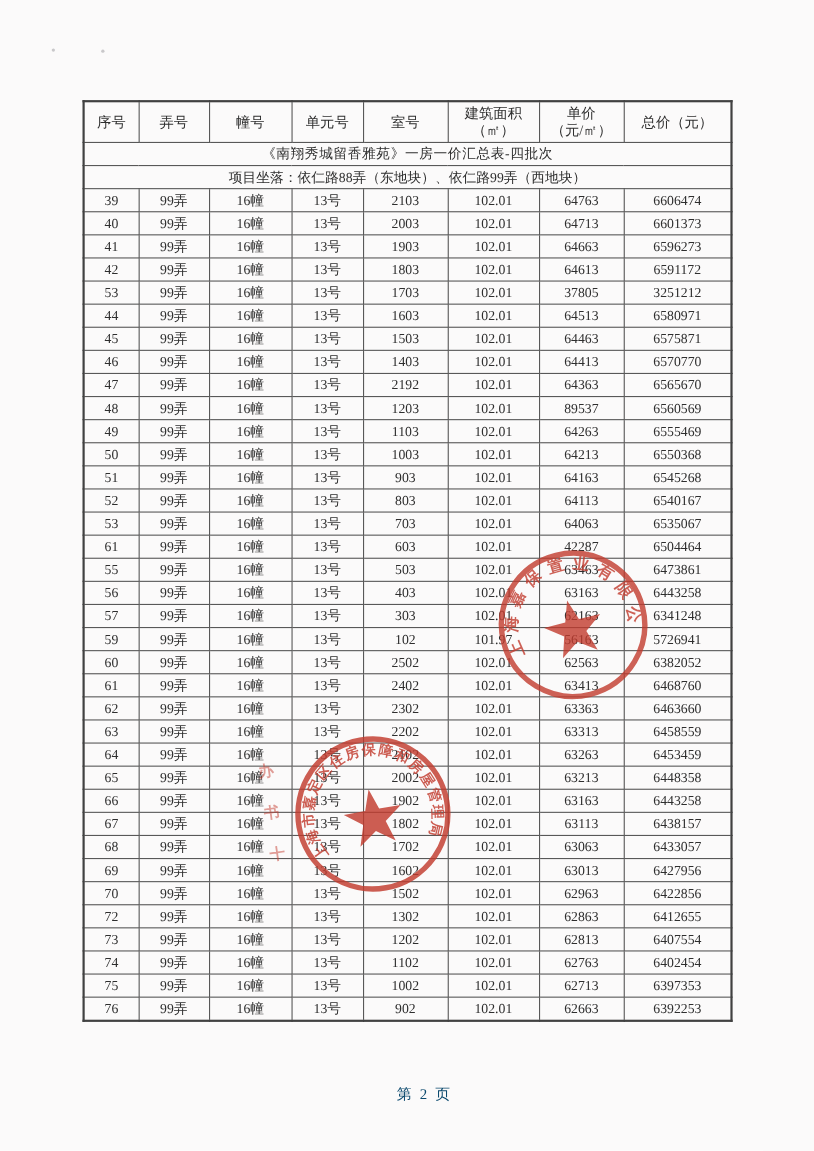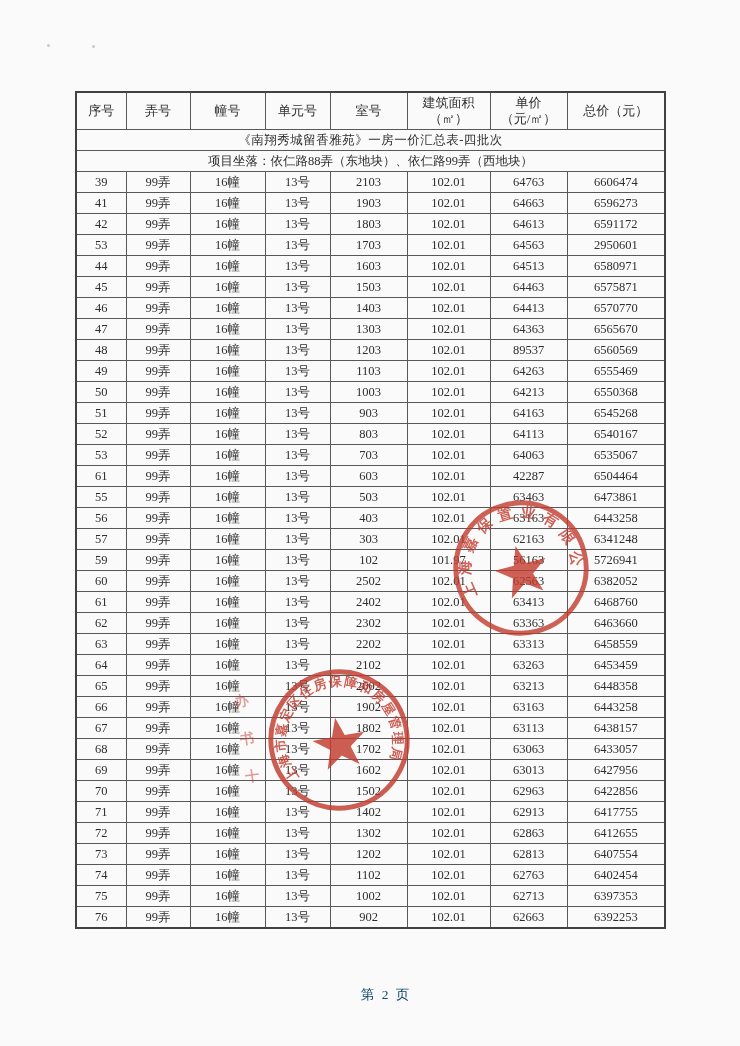"40" tr { html: none -> <tr> <td>40</td> <td>99弄</td> <td>16幢</td> <td>13号</td> <td>2003</td> <td>102.01</td> <td>64713</td> <td>6601373</td> </tr> }
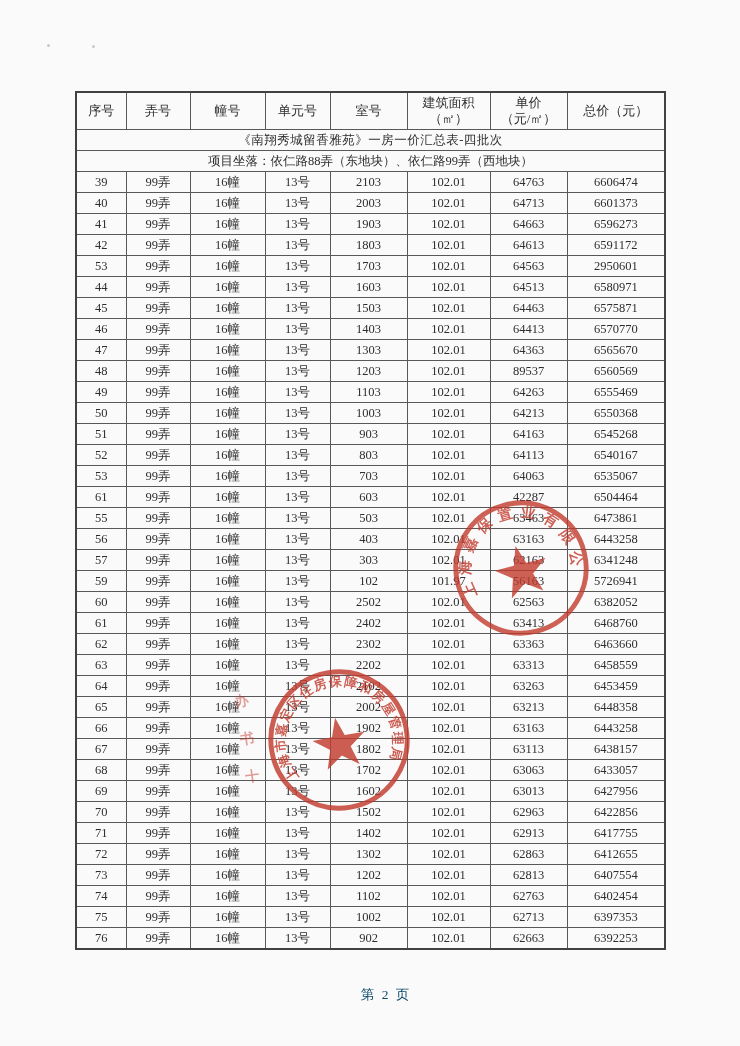"64563" td { text: 64563 -> 37805 }
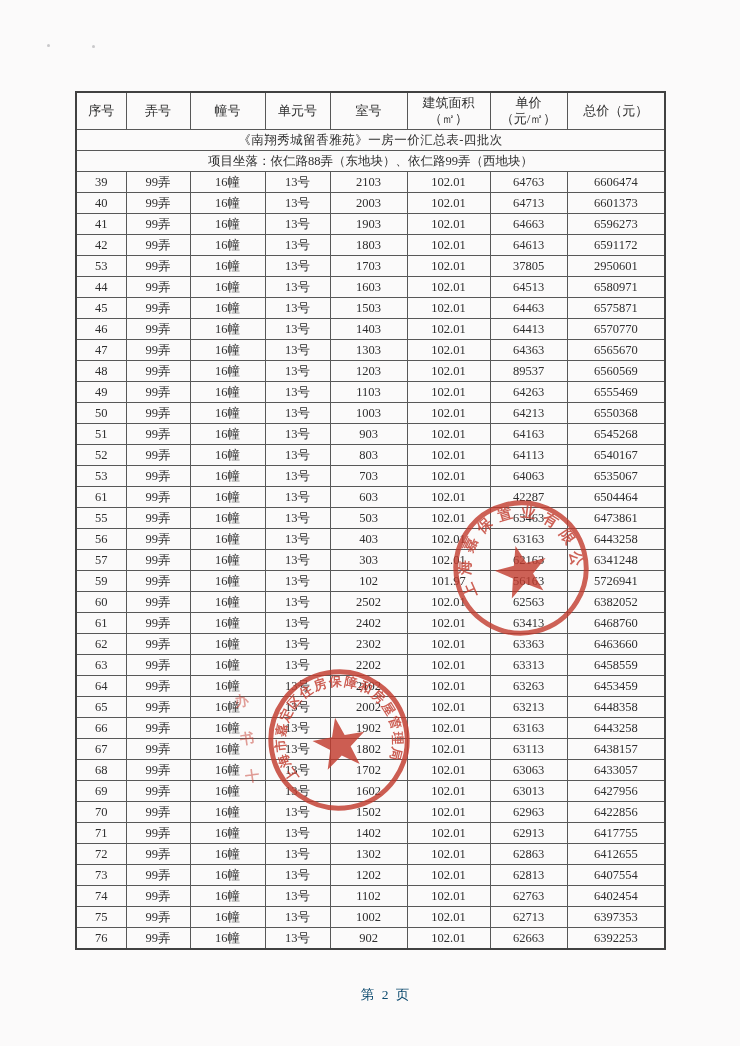"2950601" td { text: 2950601 -> 3251212 }
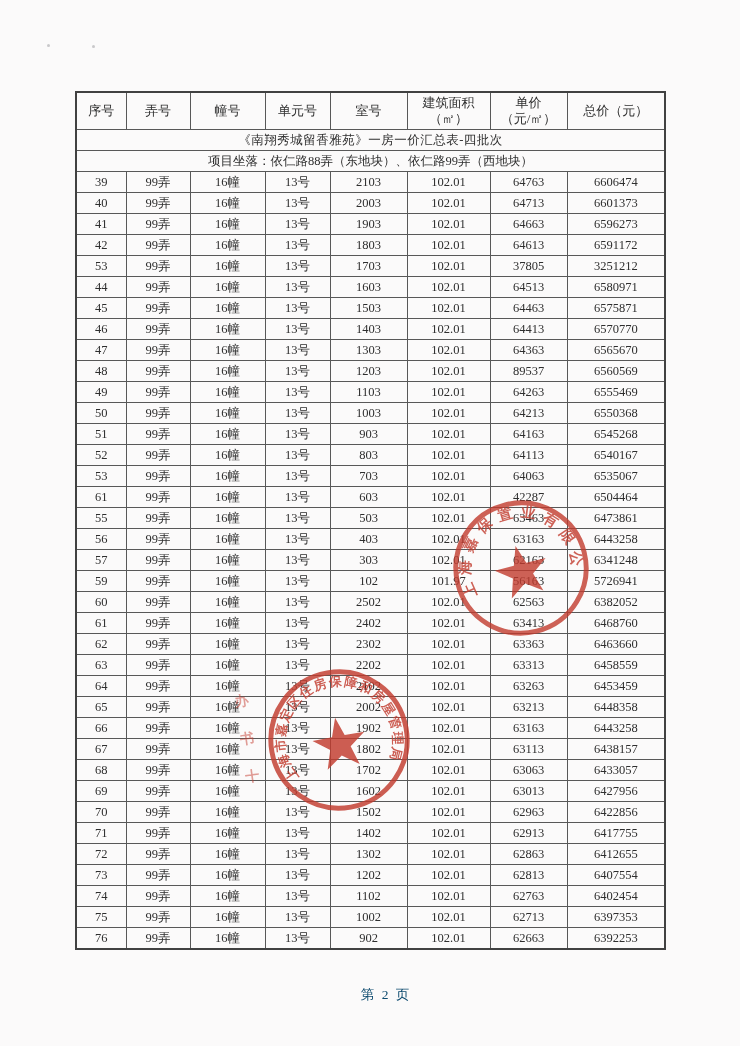"1303" td { text: 1303 -> 2192 }
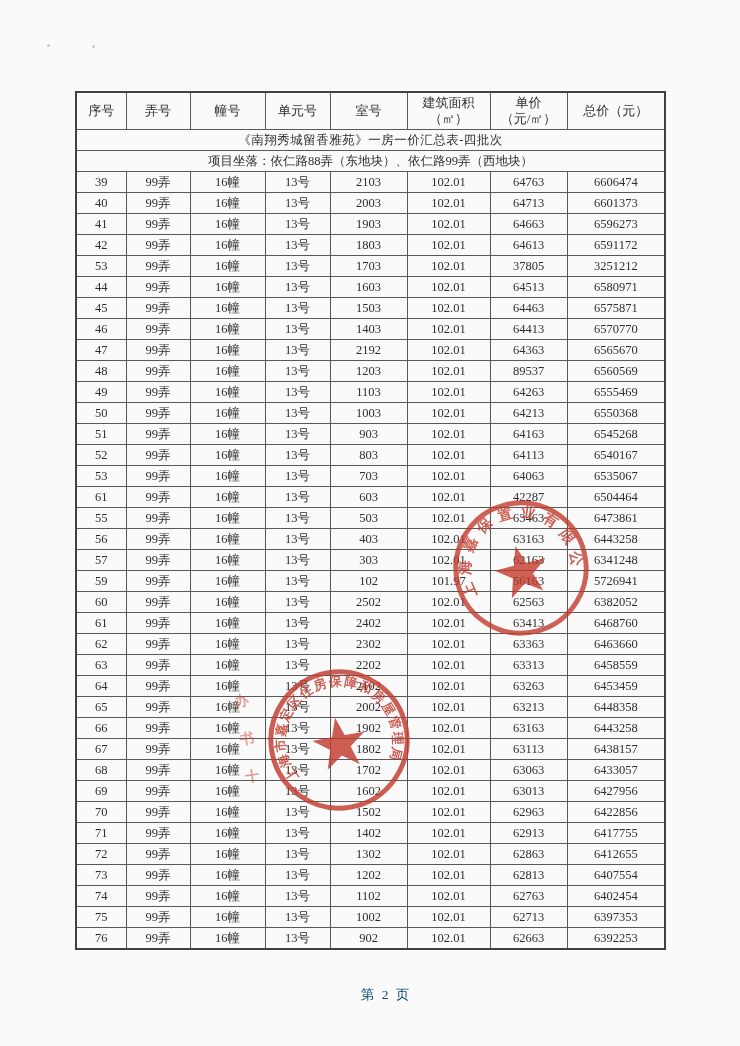"71" tr { html: <tr> <td>71</td> <td>99弄</td> <td>16幢</td> <td>13号</td> <td>1402</td> <td>102.01</td> <td>62913</td> <td>6417755</td> </tr> -> none }
